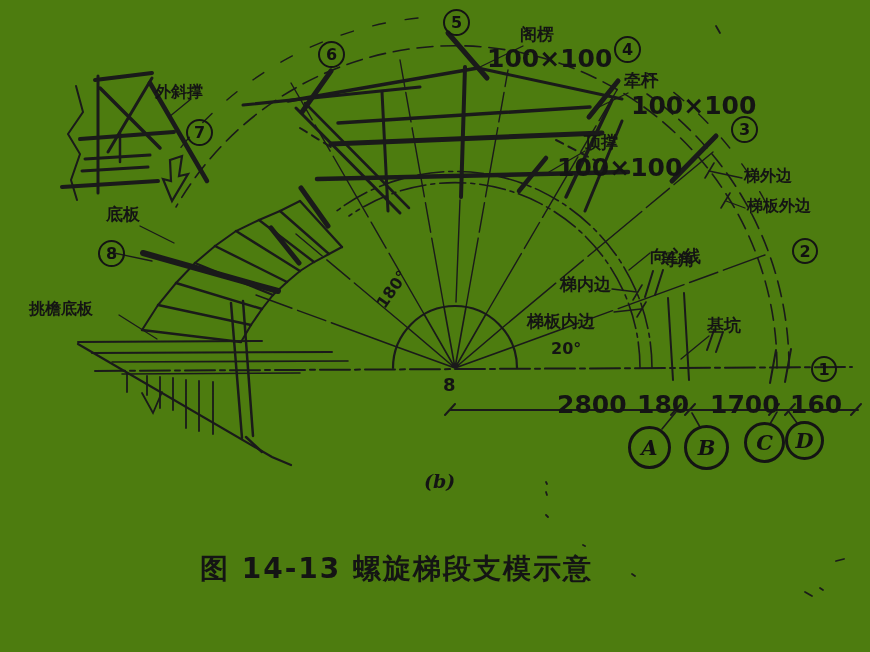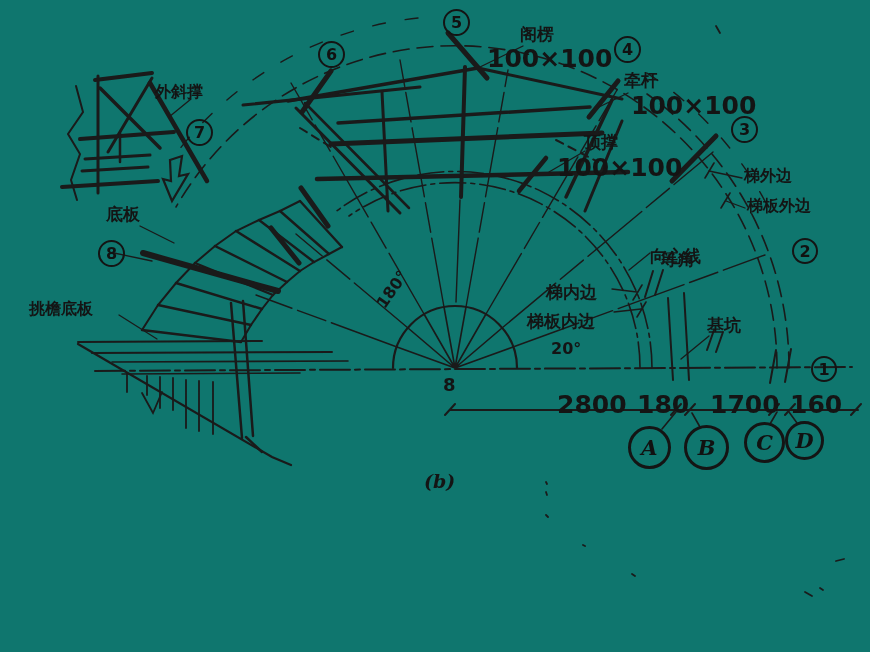"阁楞" .stage { background: #0f766e -> #4d7c0f }
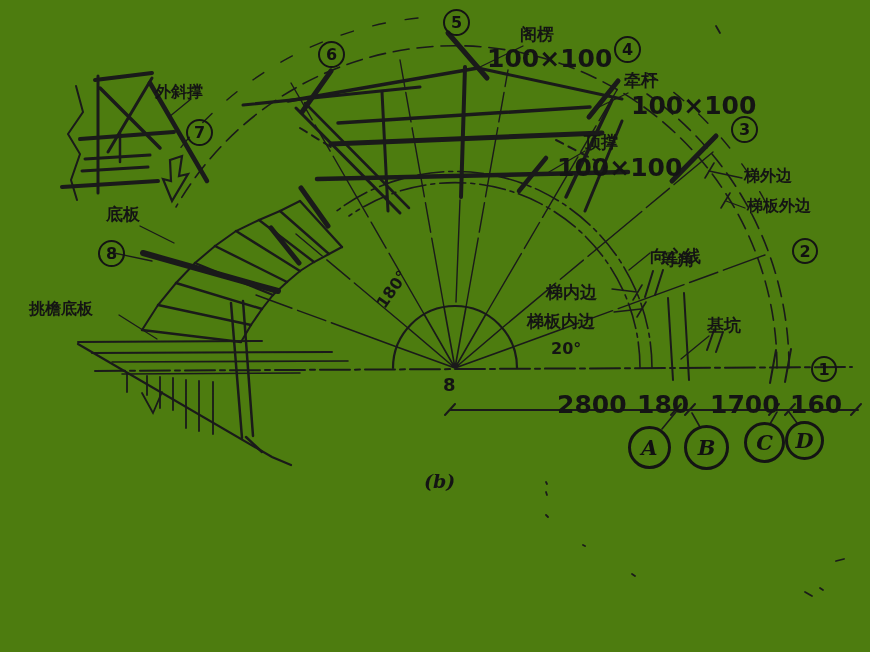"梯内边" div.lb { left: 546px -> 560px; margin-top: 8px -> none }
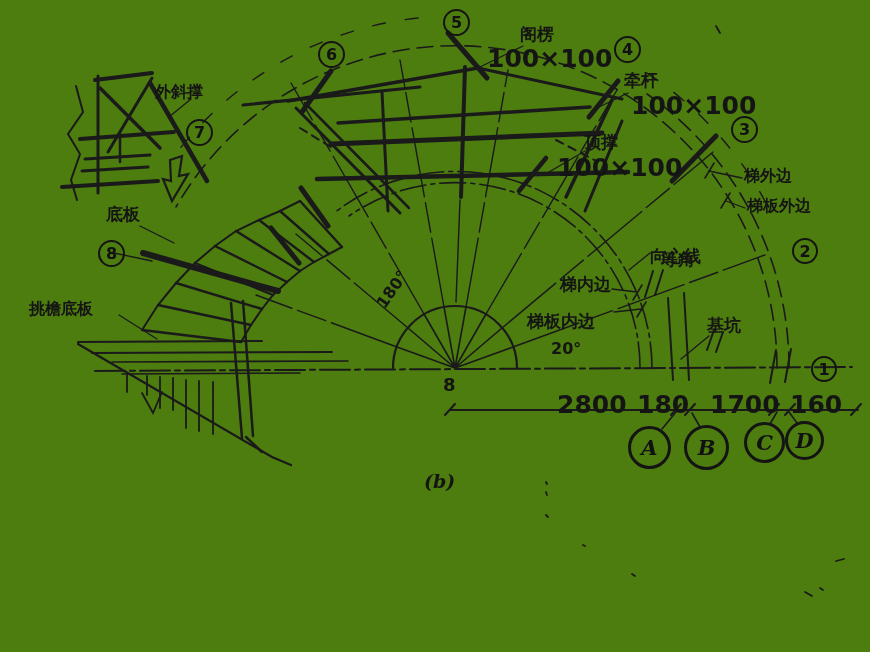"图 14-13 螺旋梯段支模示意" div.lb { html: none -> <div>图 14-13 螺旋梯段支模示意</div> }
